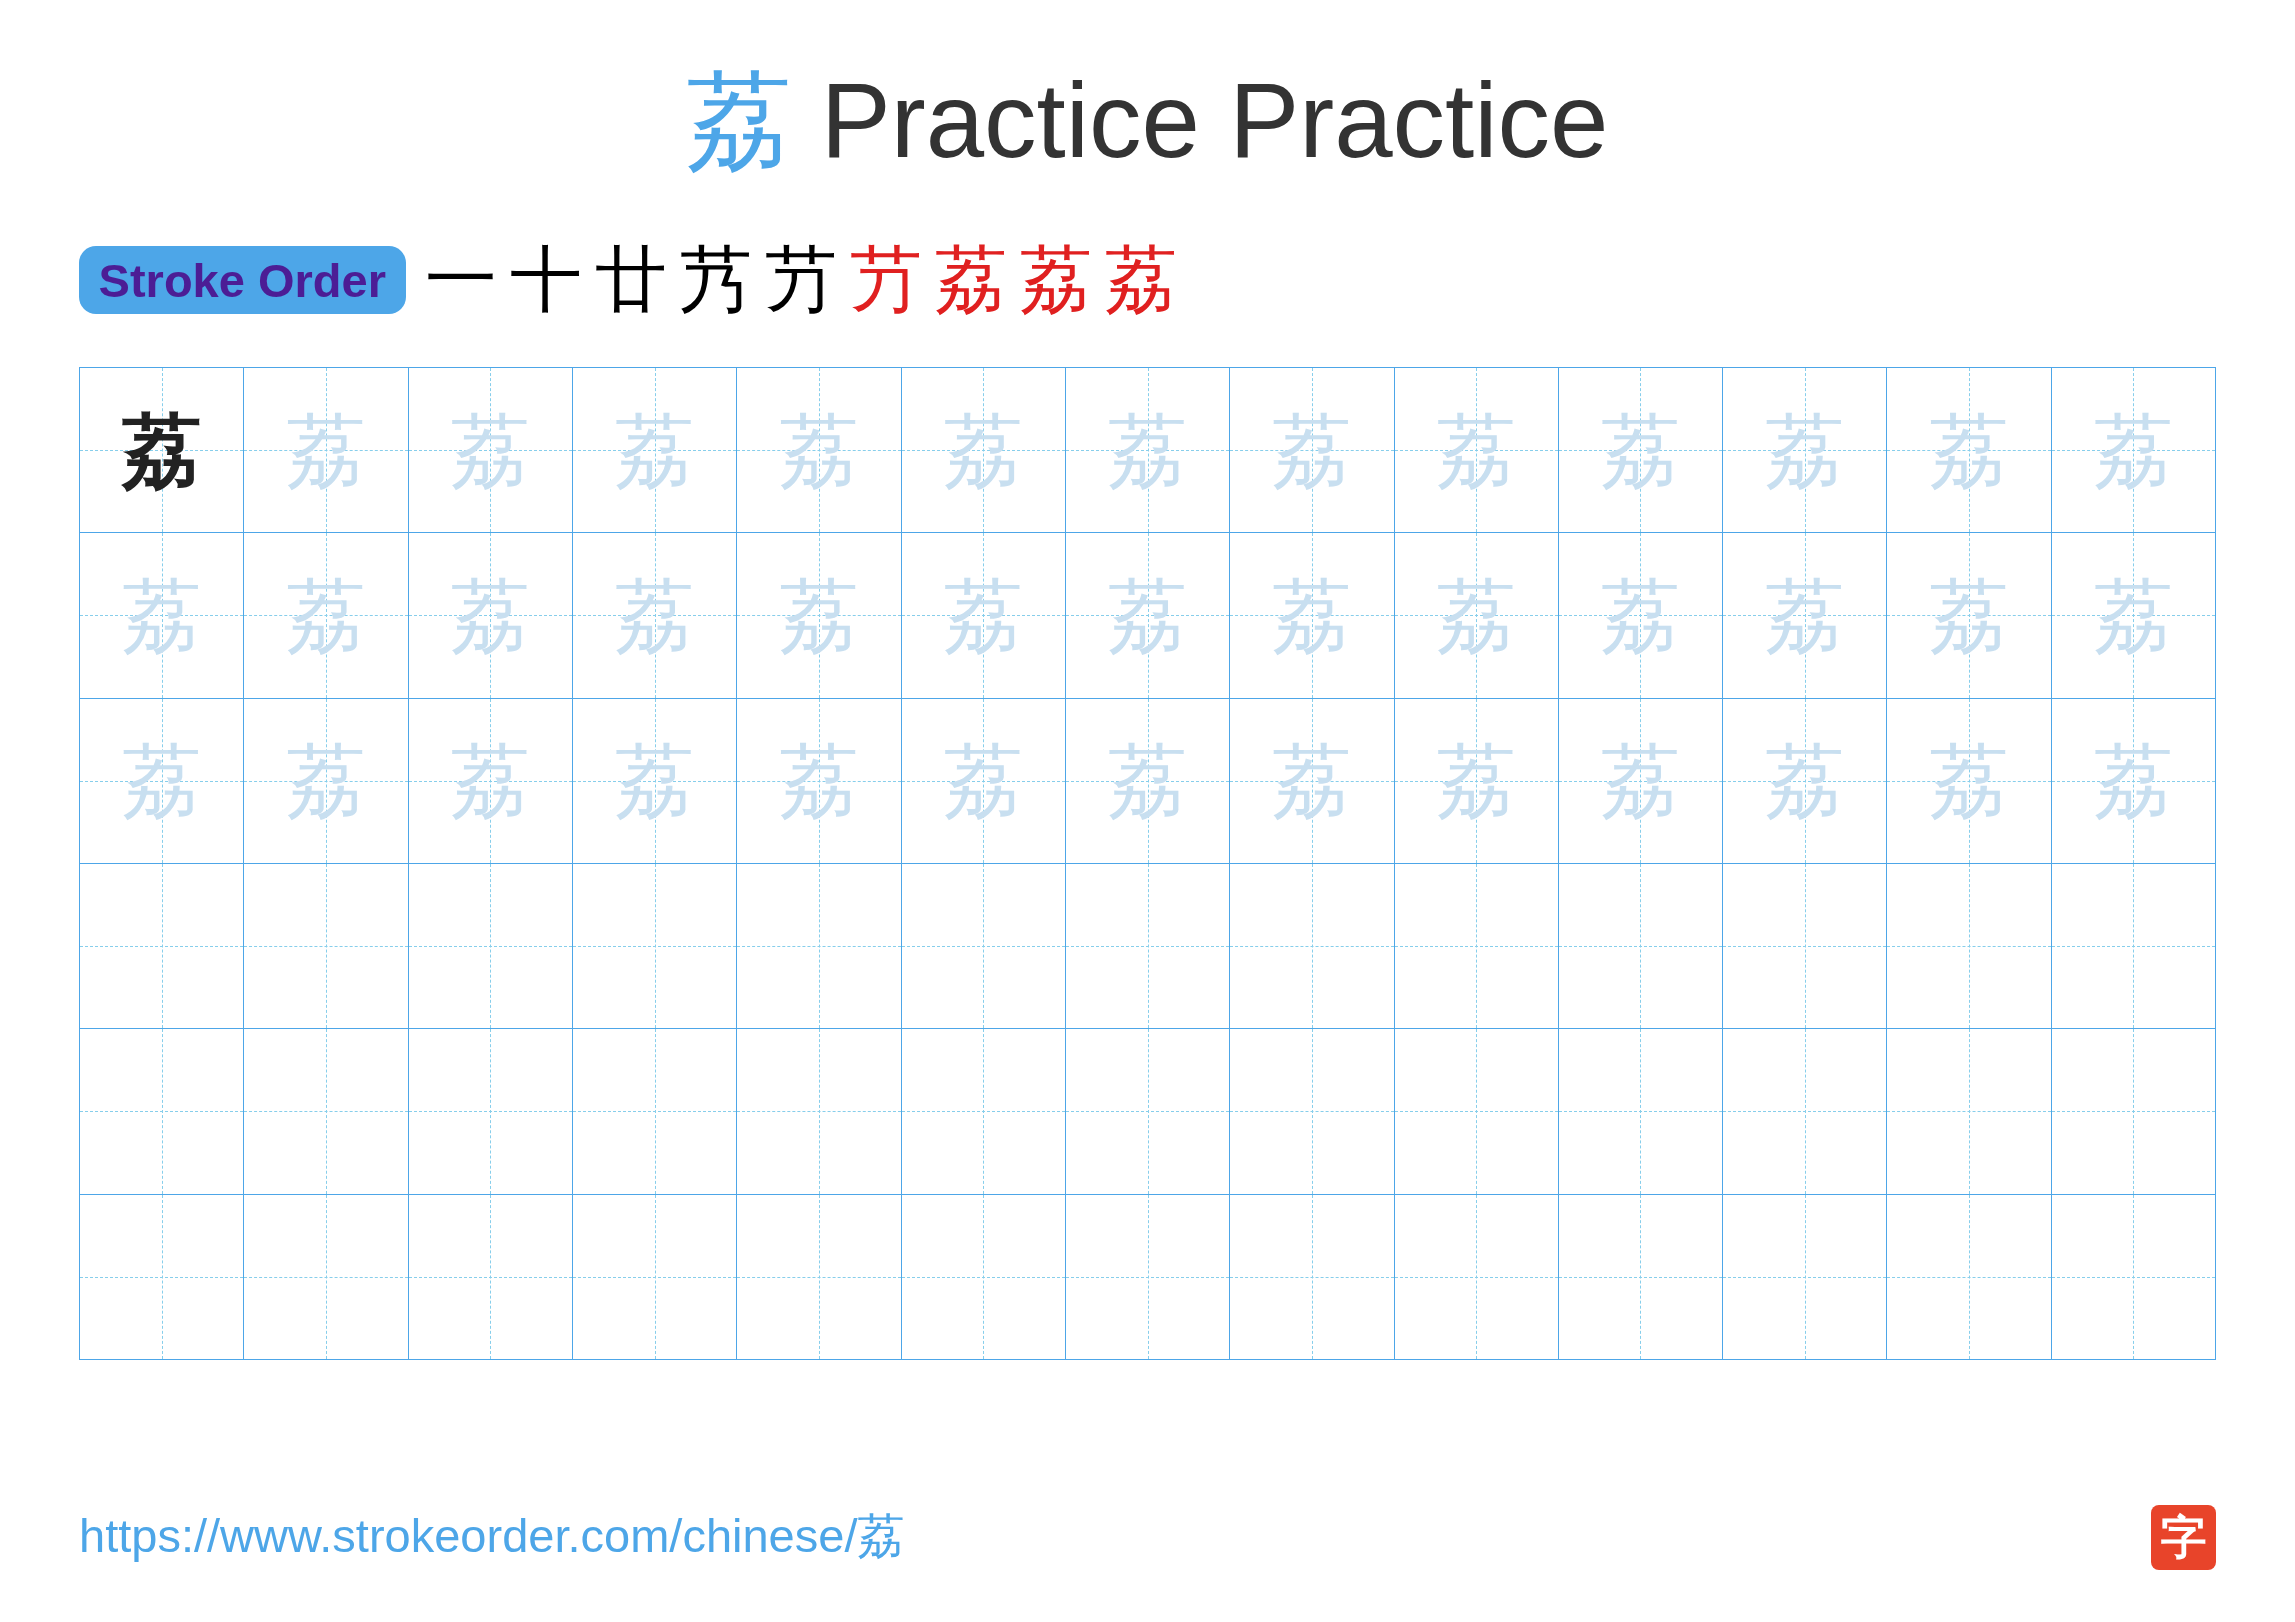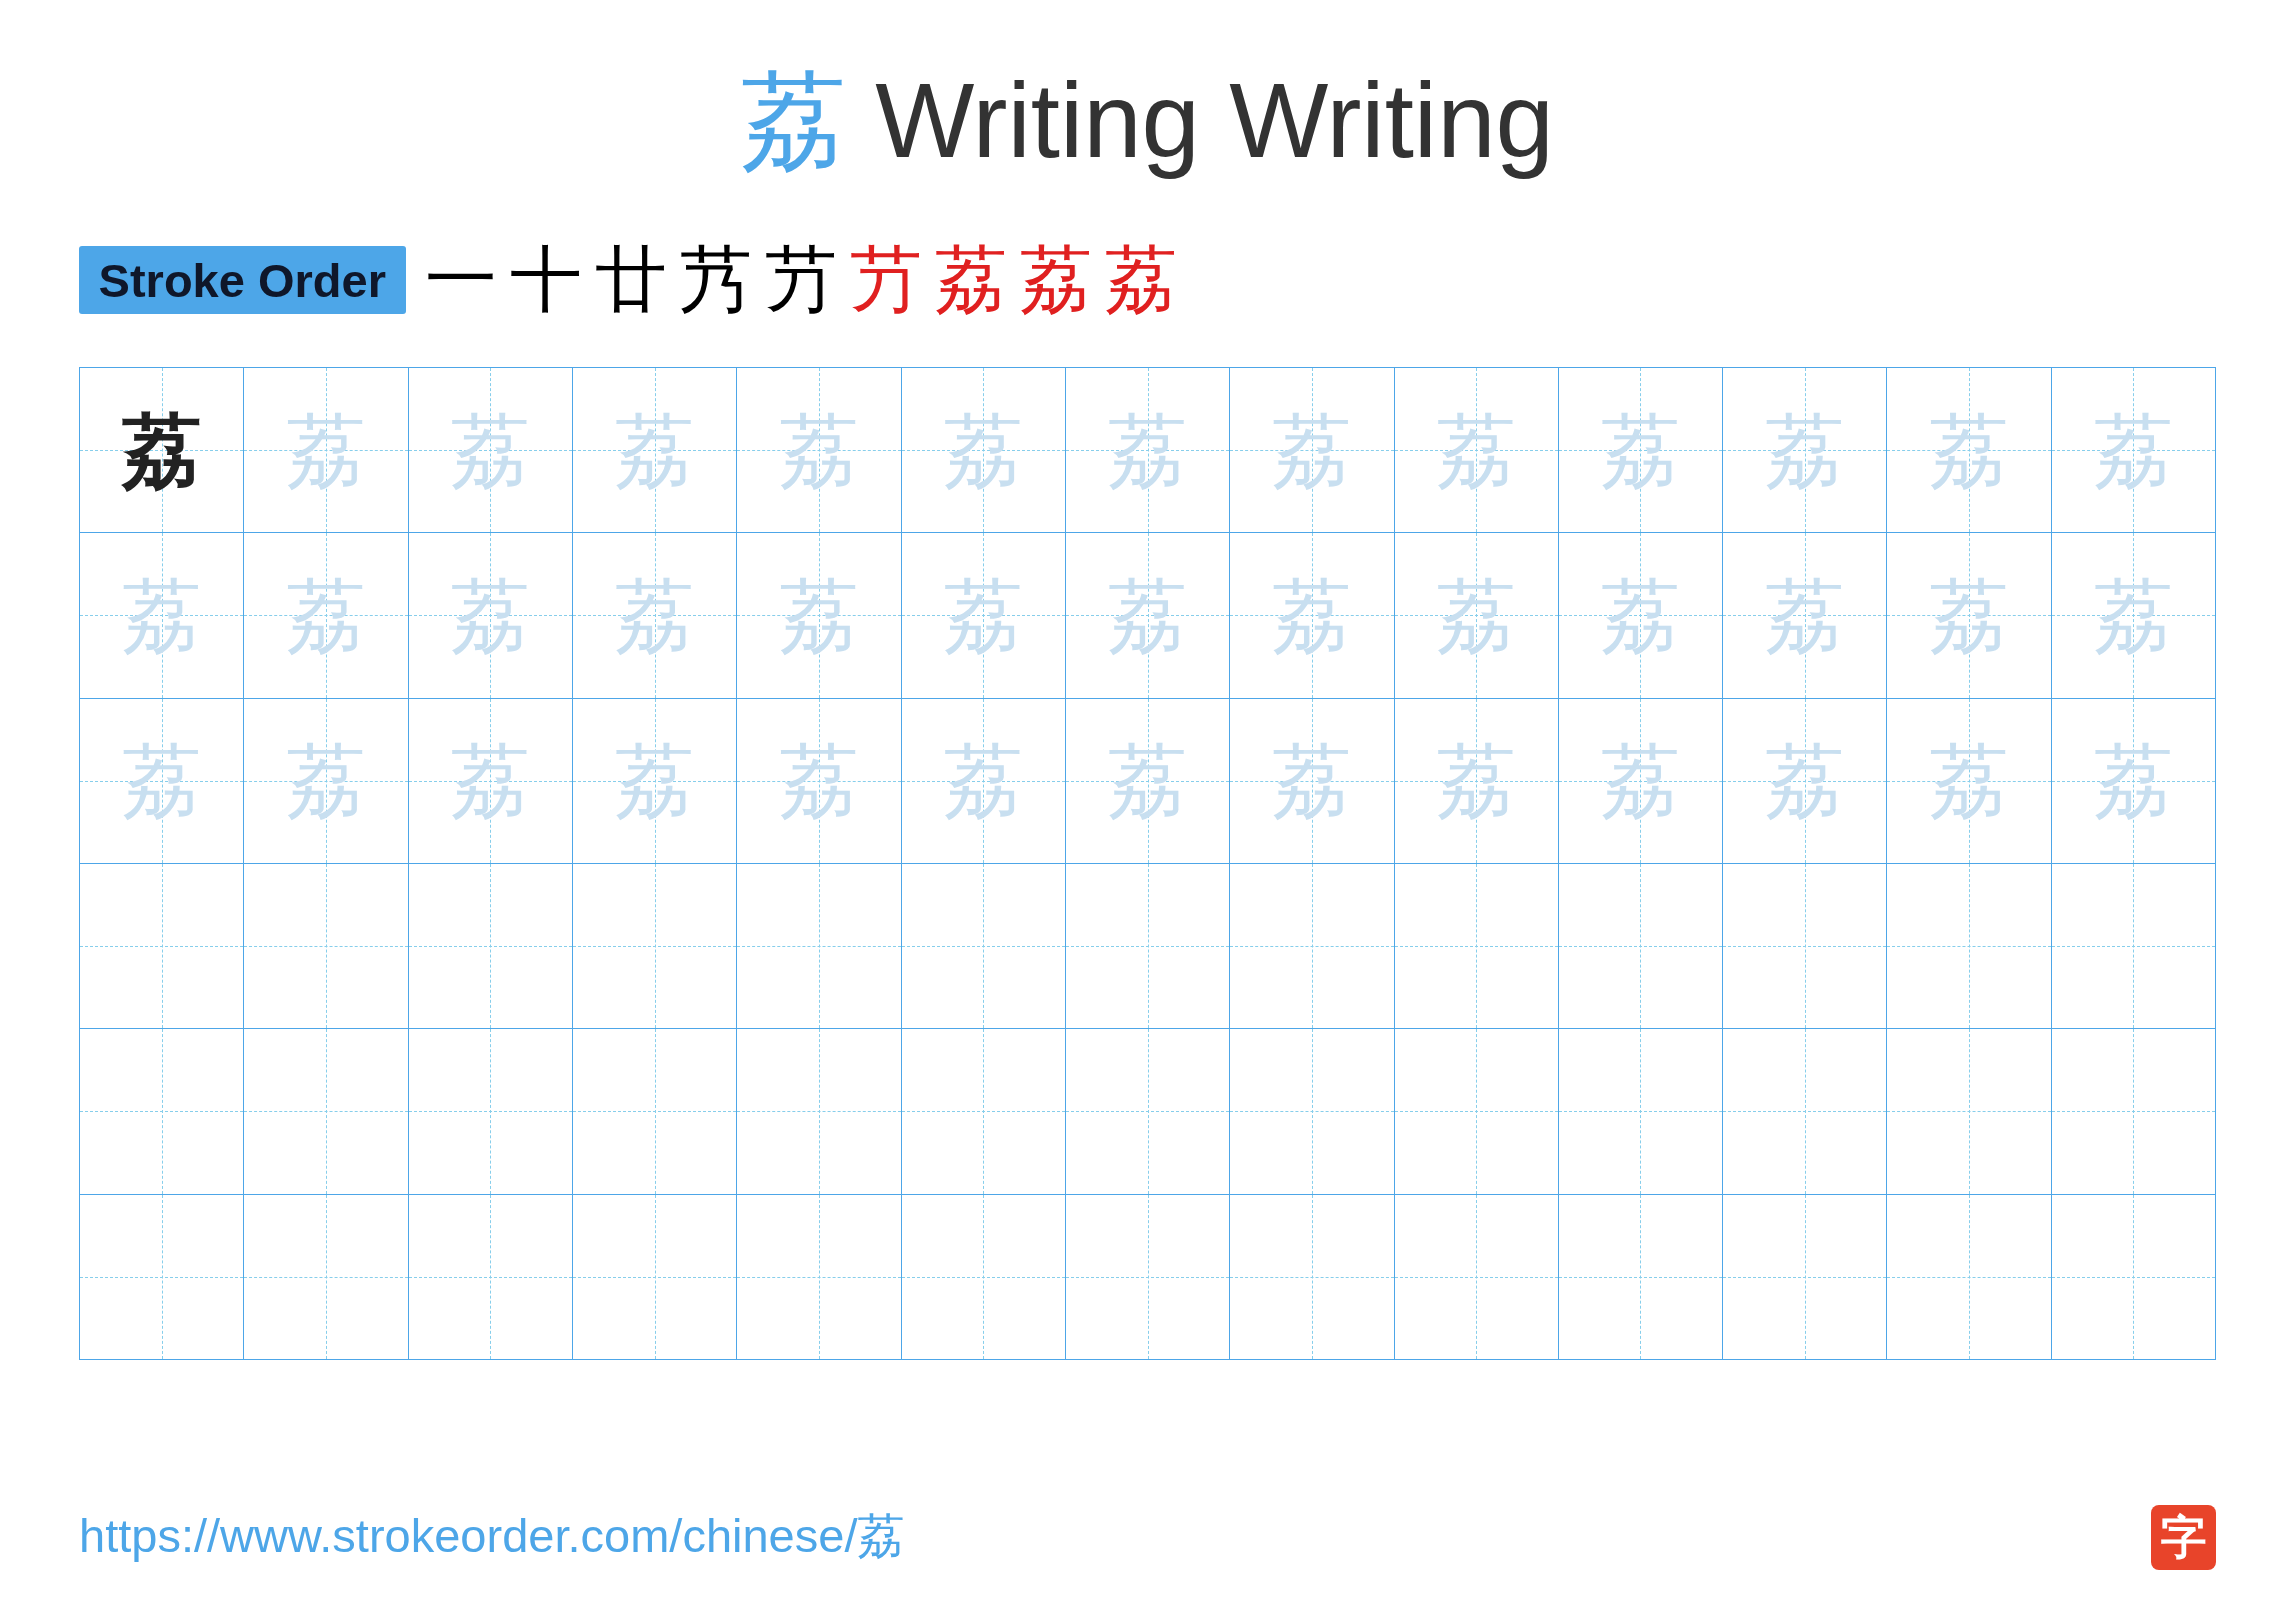"Writing Writing" span { text: Writing Writing -> Practice Practice }
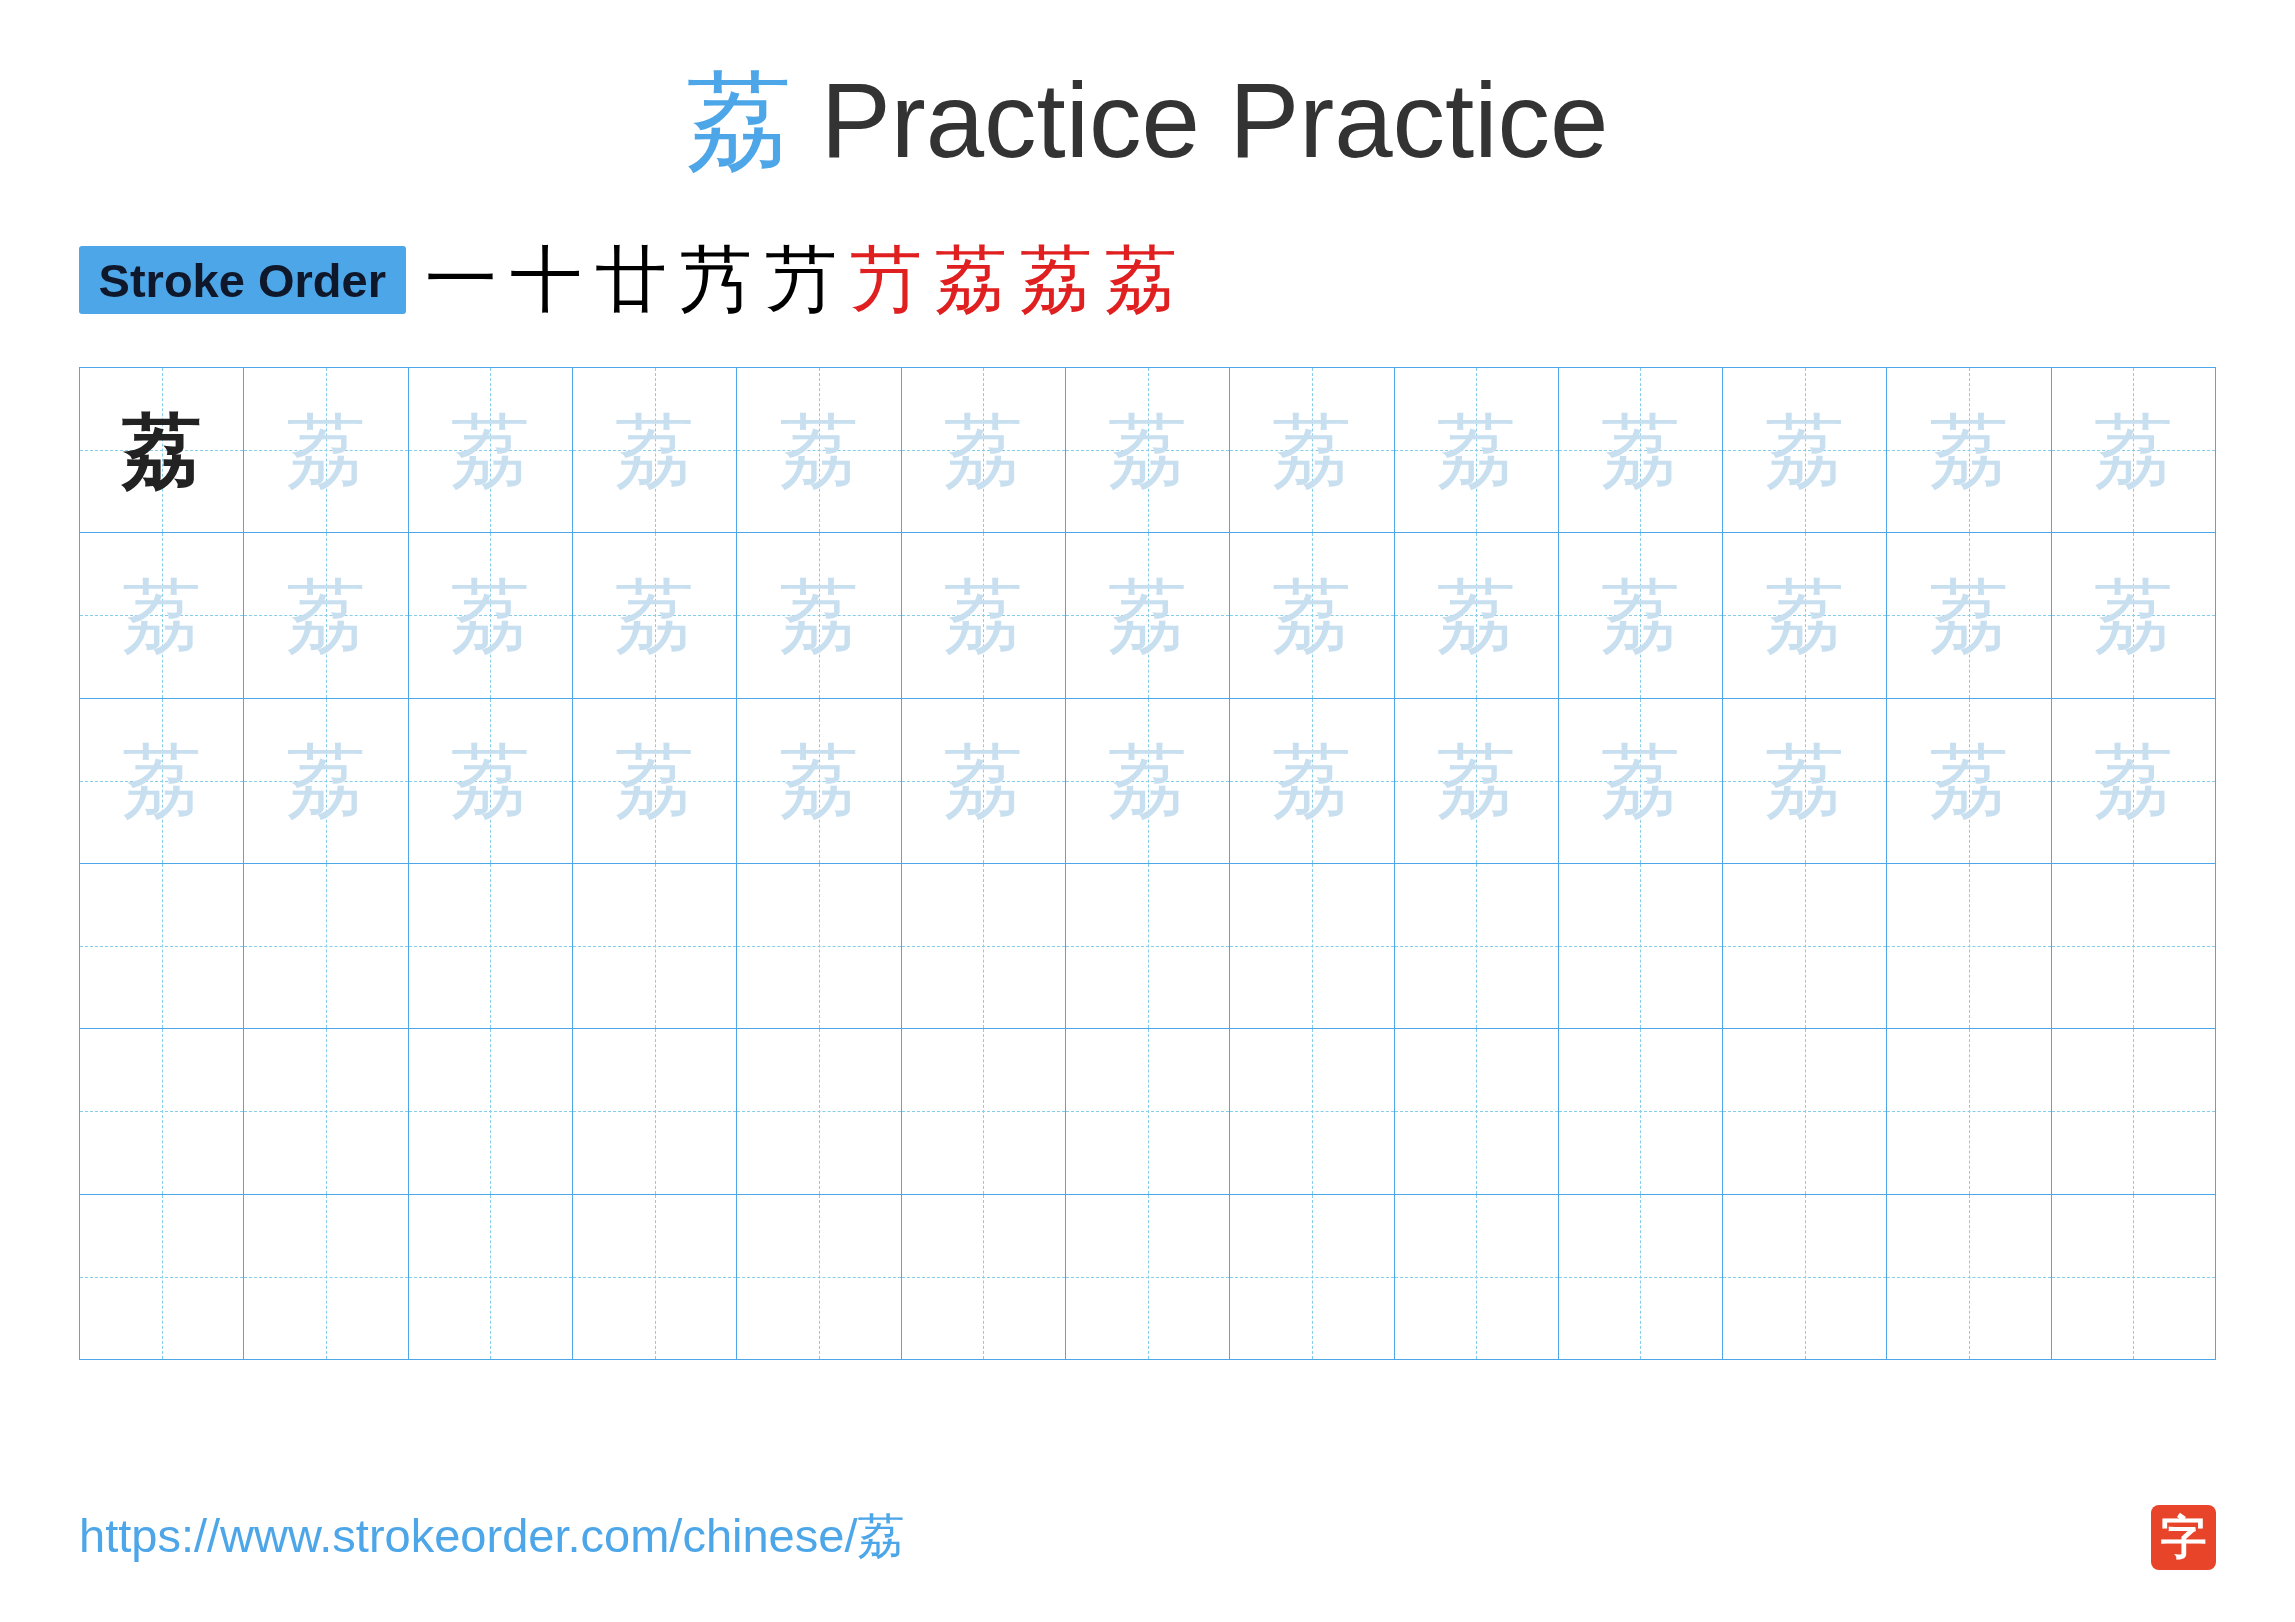"Stroke Order" .stroke-order-badge { border-radius: 3px -> 17px; color: #0f172a -> #4c1d95 }
